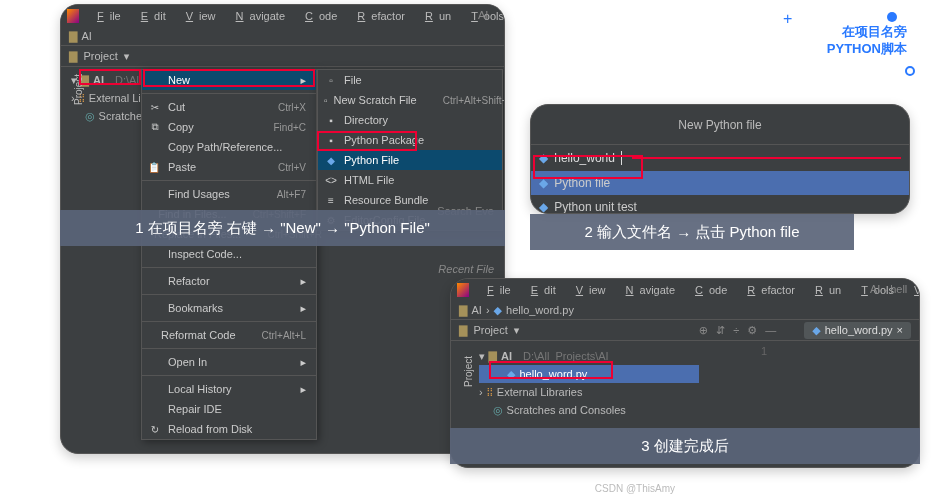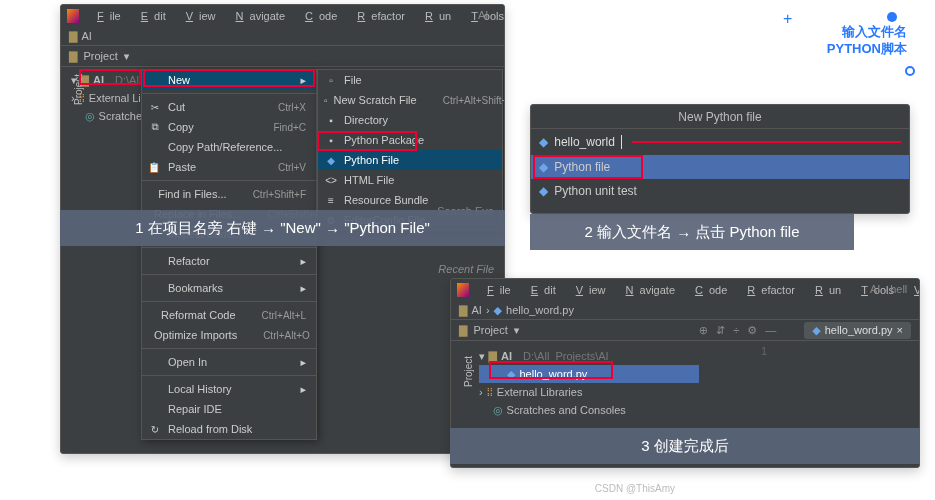"F ile" .panel { border-radius: 3px -> 18px }
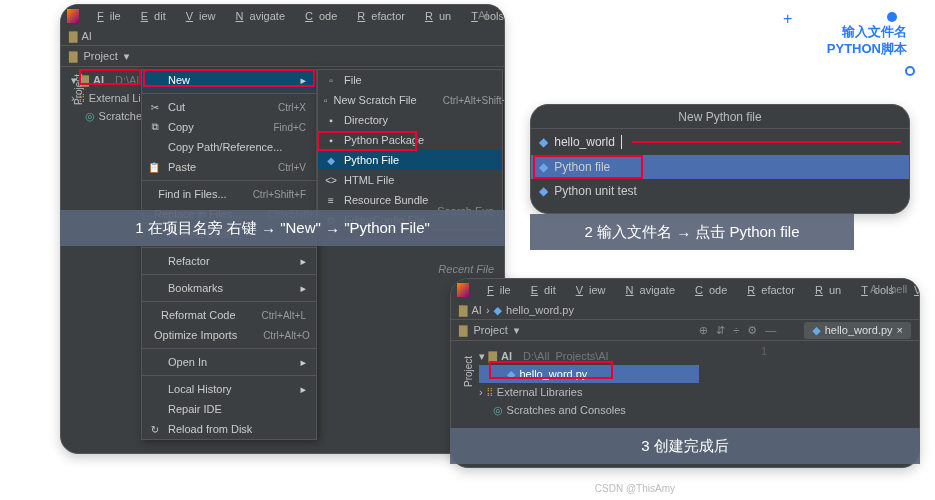"输入文件名" div.tr-txt { text: 输入文件名 -> 在项目名旁 }
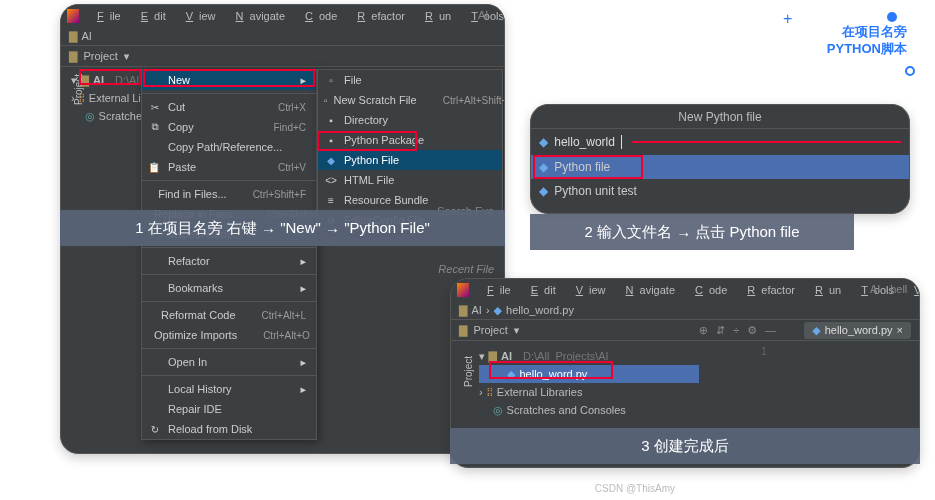"New Python file" .dlg-title { height: 24px -> 40px }
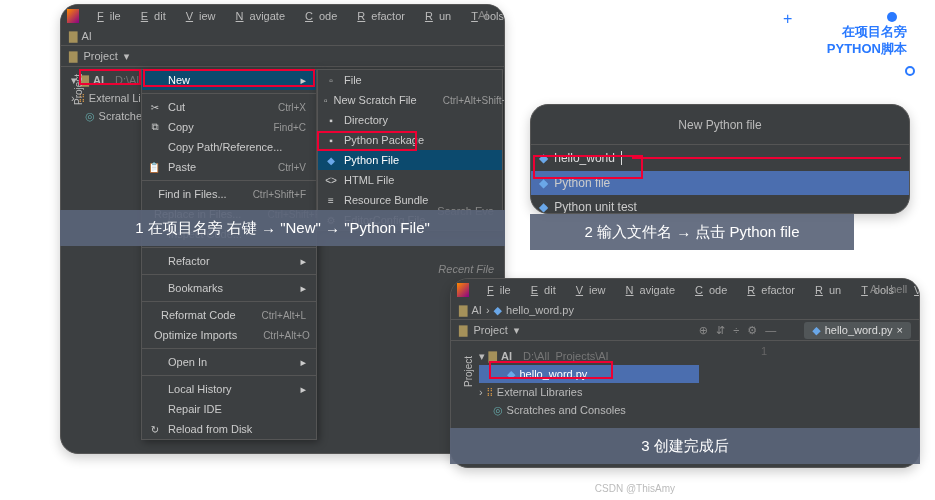"Find Usages" div.mi { html: none -> <div> <span></span> <span>Find Usages</span> <span>Alt+F7</span> </div> }
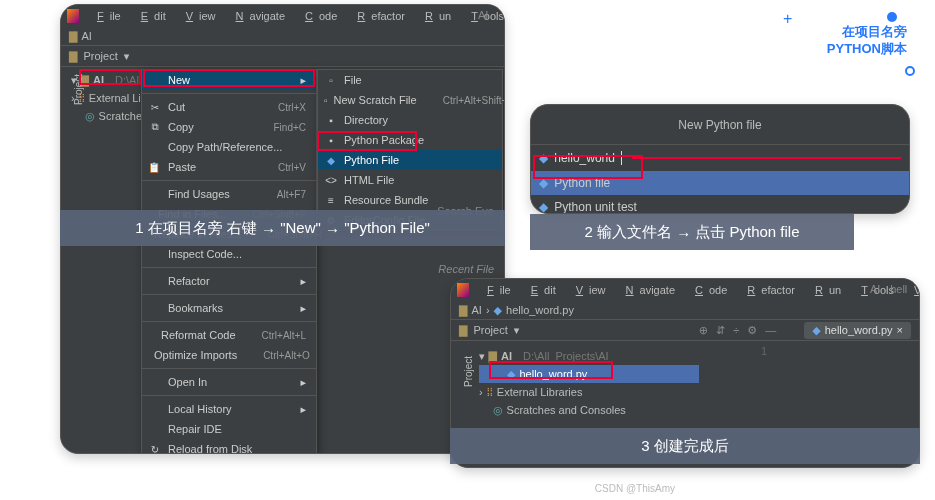"Optimize Imports" div.mi { html: <div> <span></span> <span>Optimize Imports</span> <span>Ctrl+Alt+O</span> </div> -> none }
